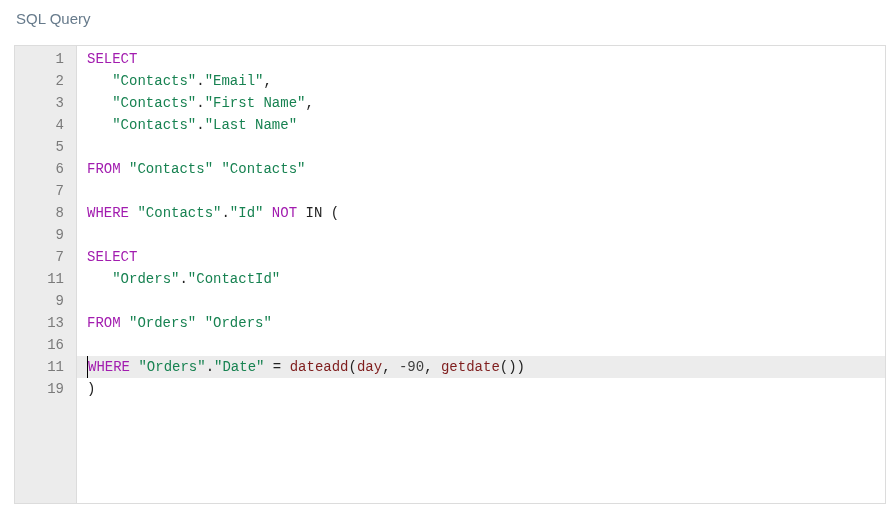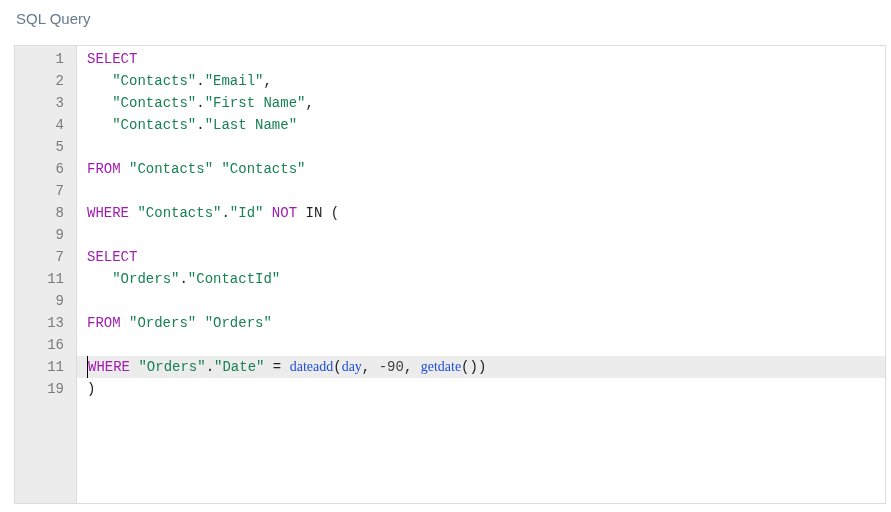"dateadd" .fn { color: #1d4ed8 -> #7f1d1d; font-family: Liberation Serif, serif -> none }
